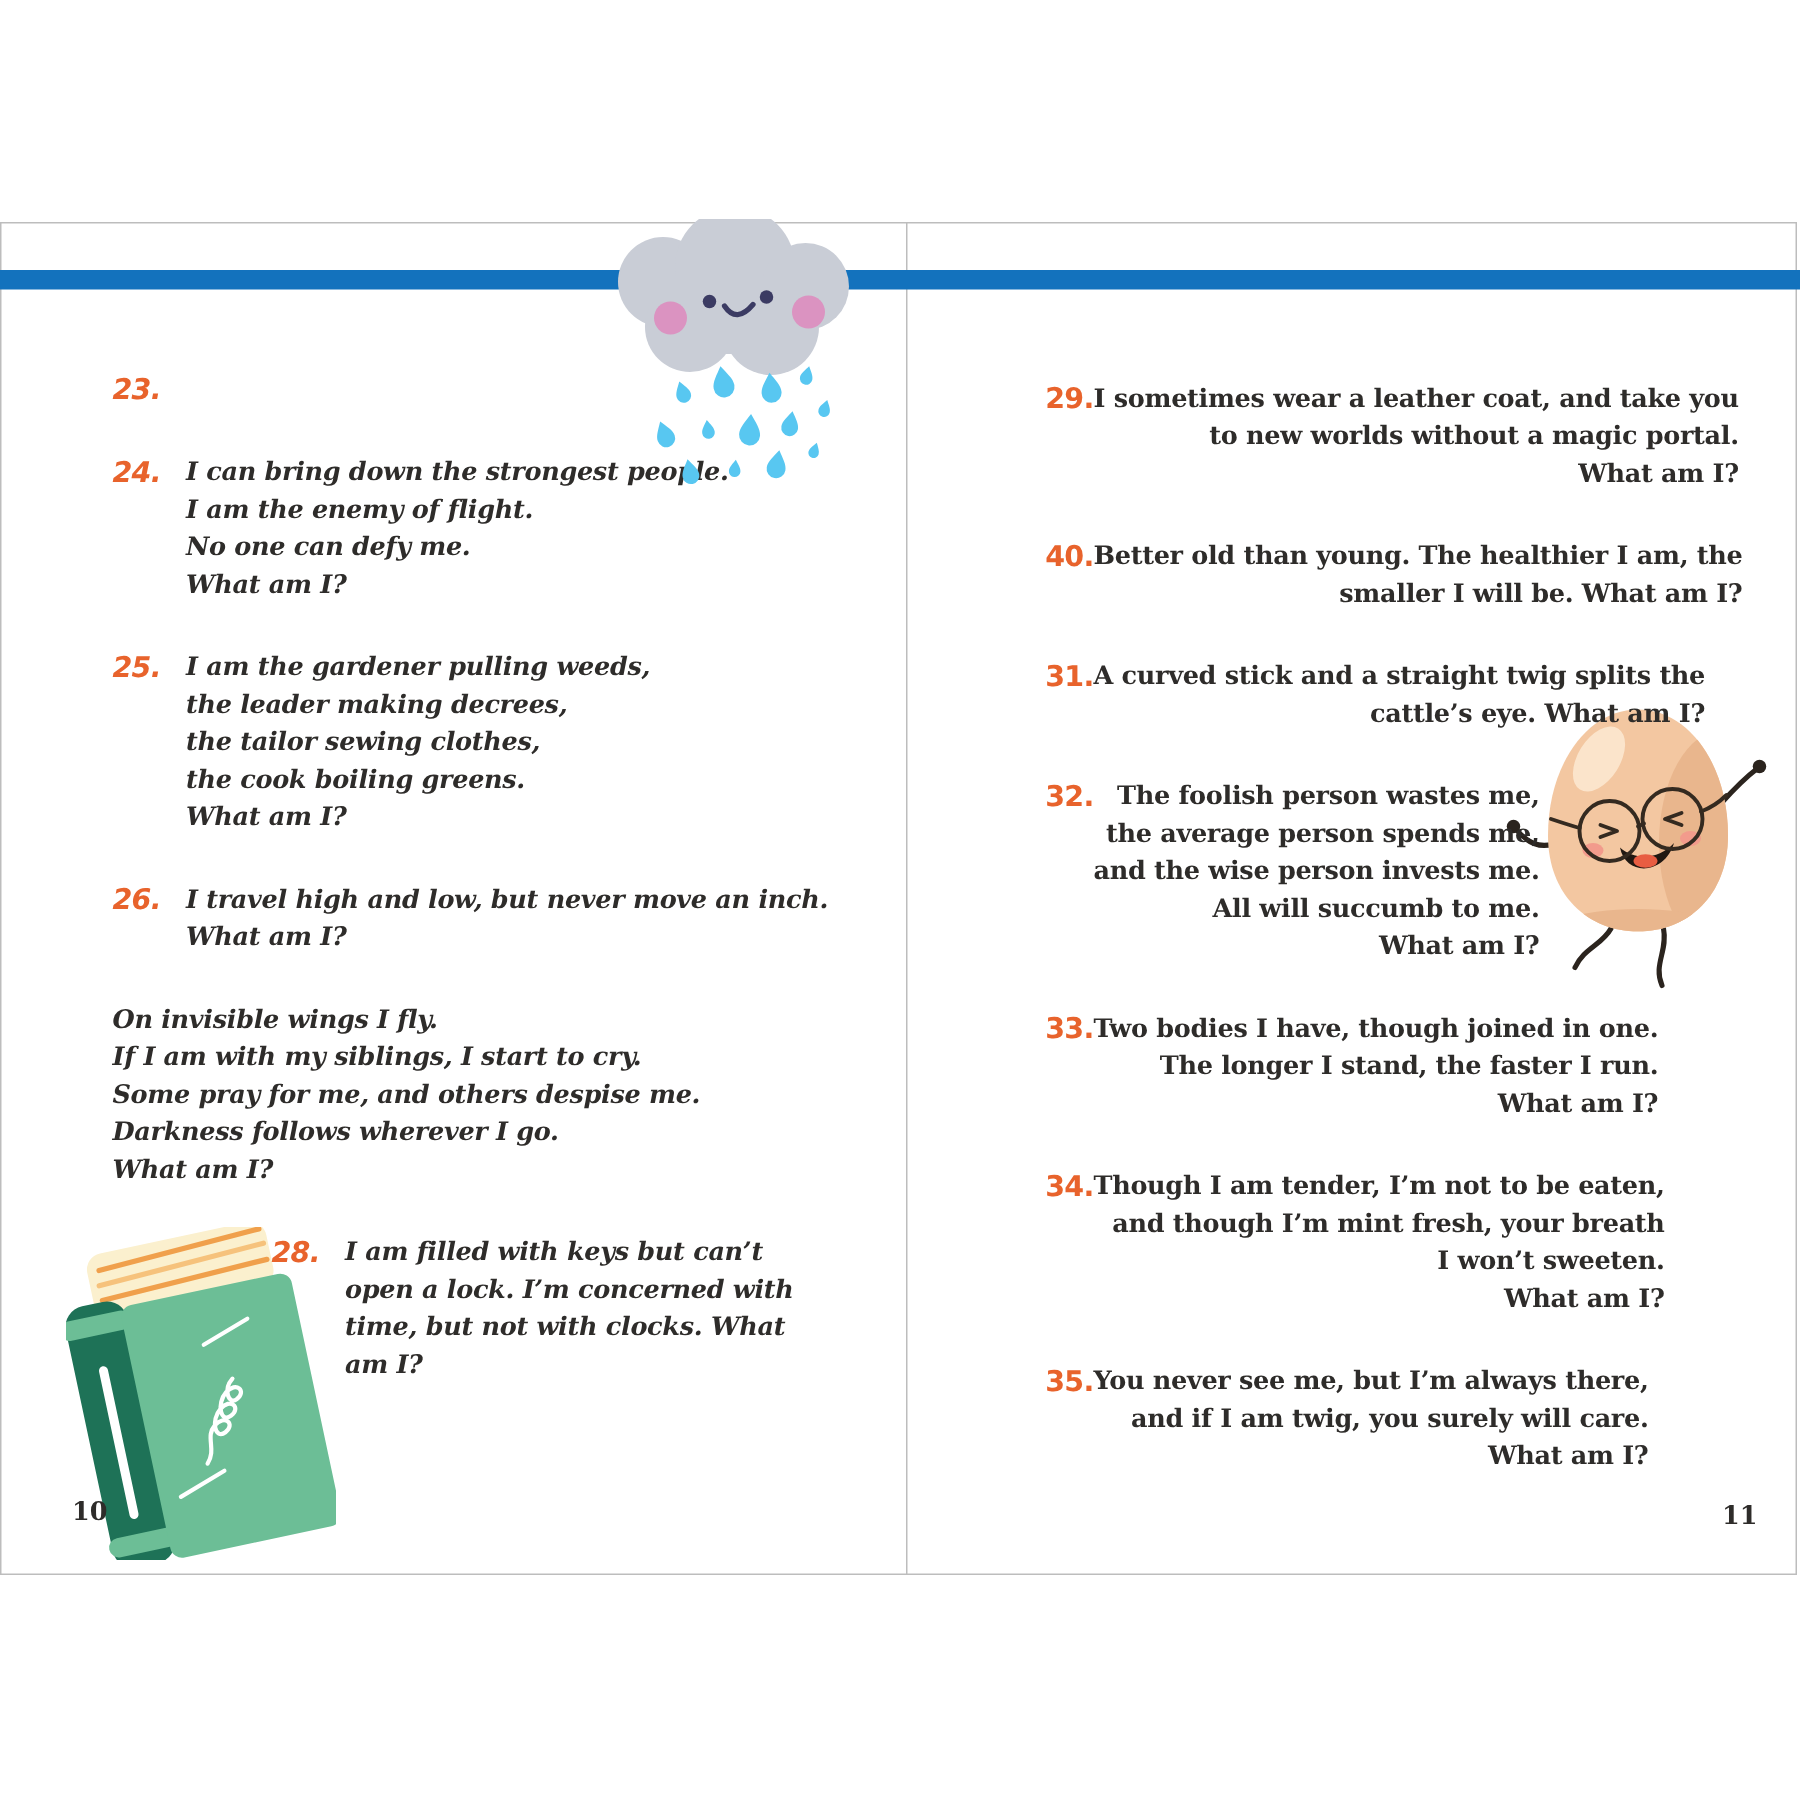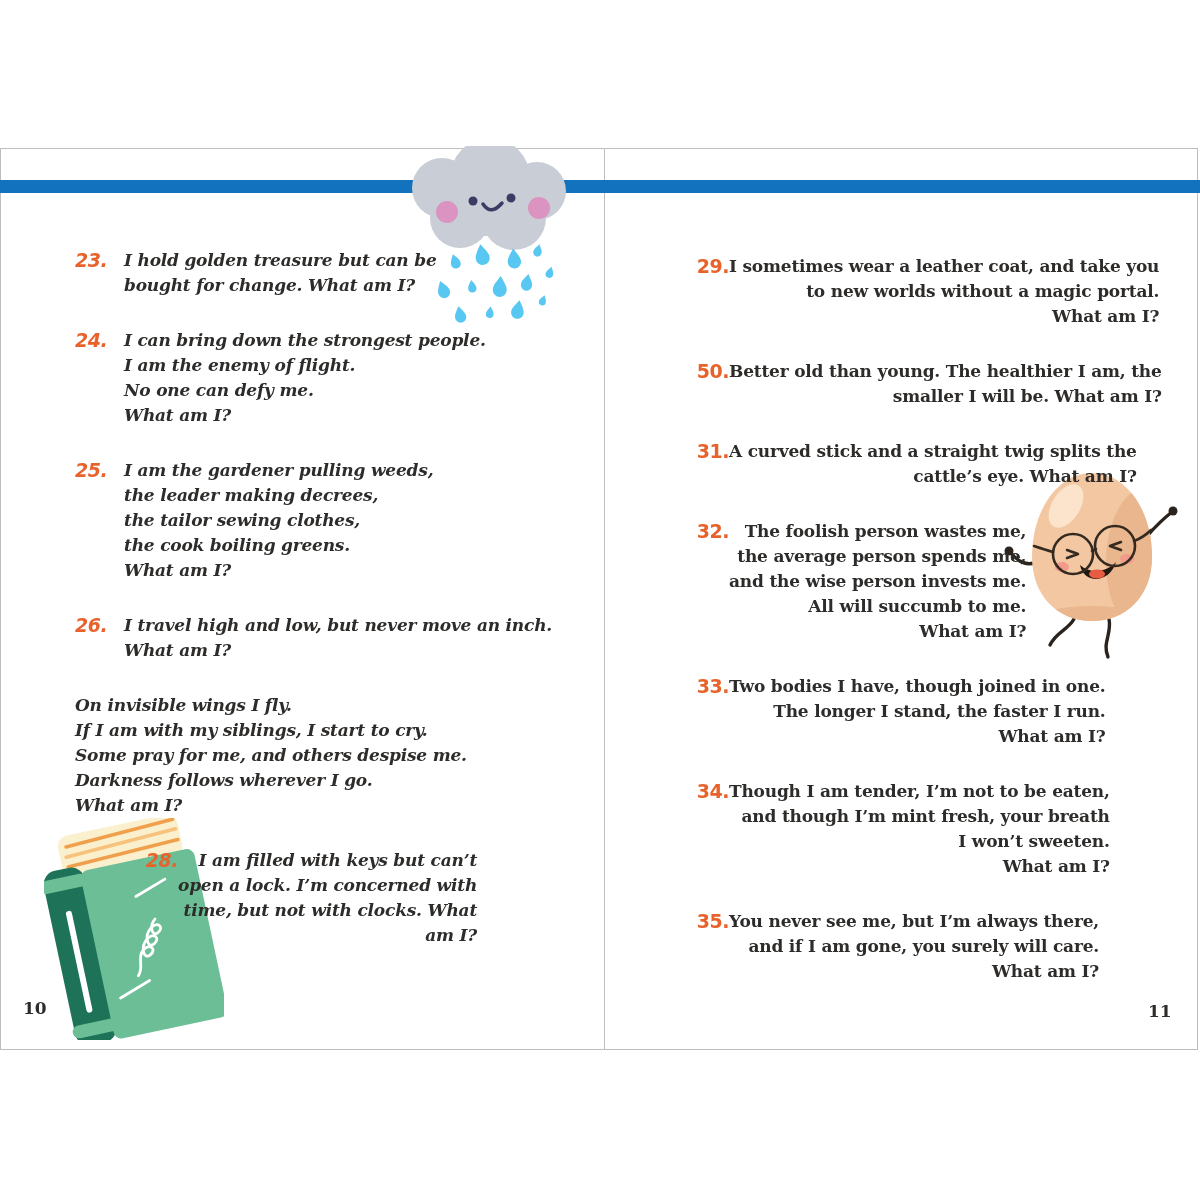"I hold golden treasure but" div.riddle-text { html: <div>I hold golden treasure but can be bought for change. What am I?</div> -> none }
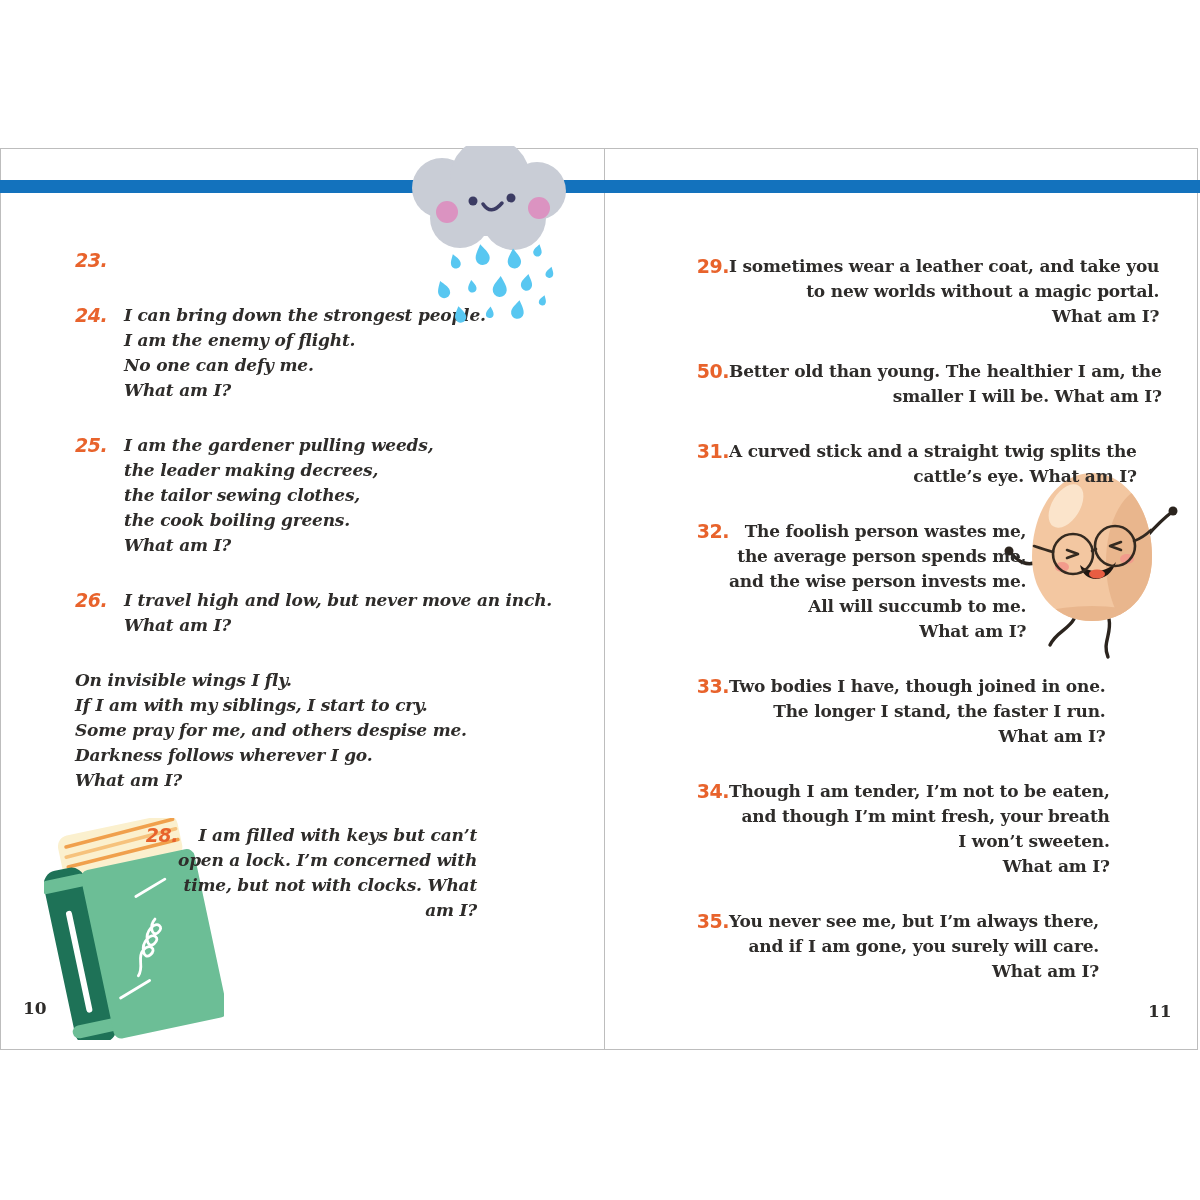"50." span.riddle-number { text: 50 -> 40 }
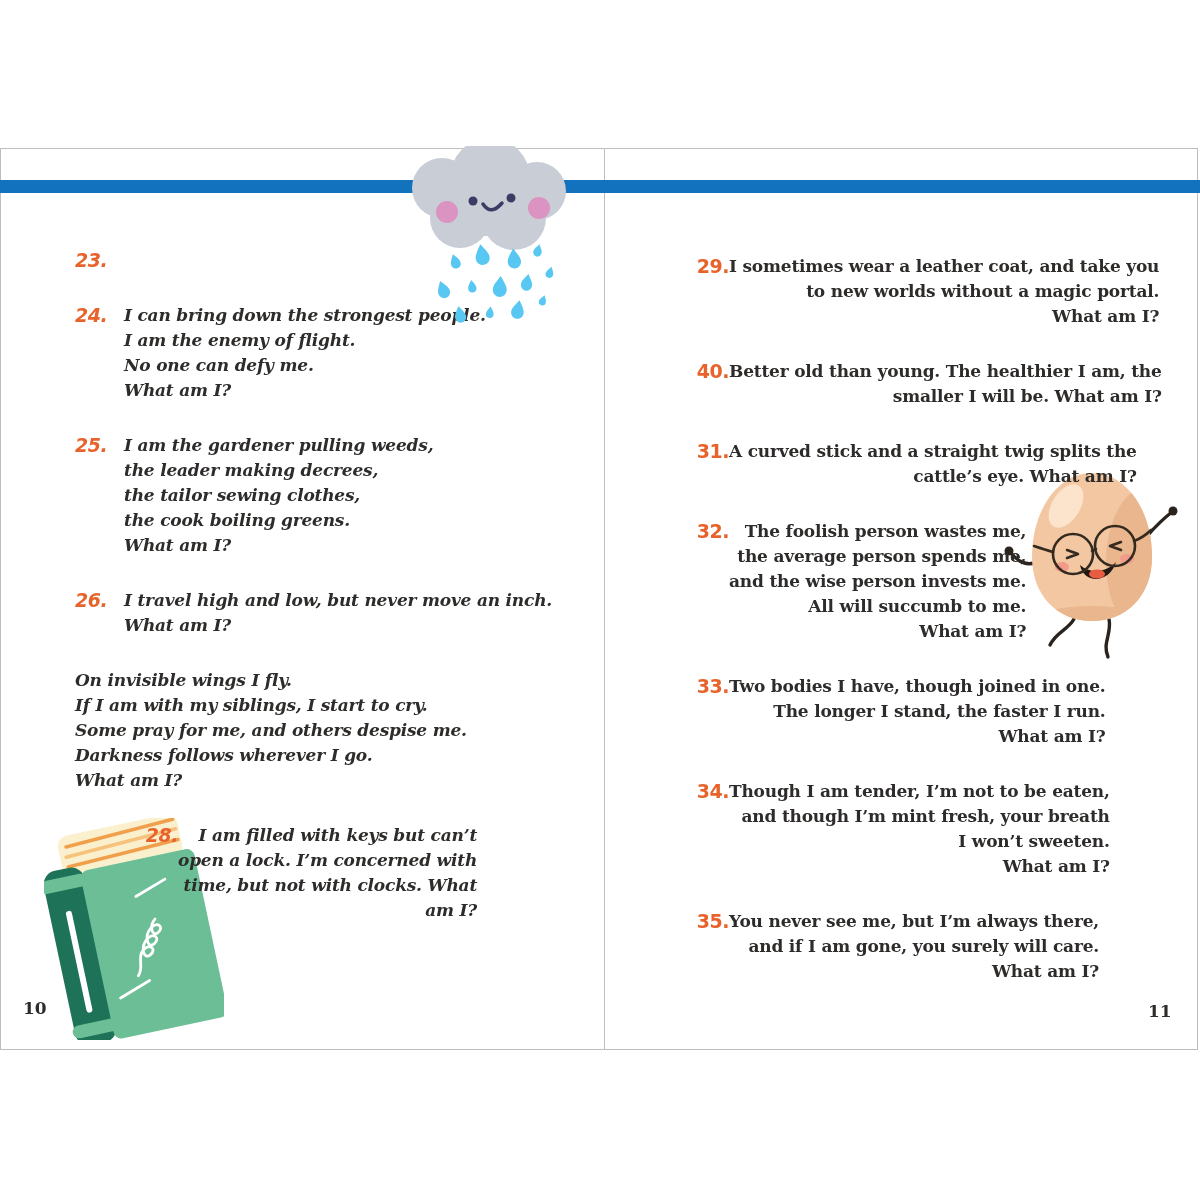"28." .riddle.indented { margin-left: 54px -> 106px; text-align: right -> none }
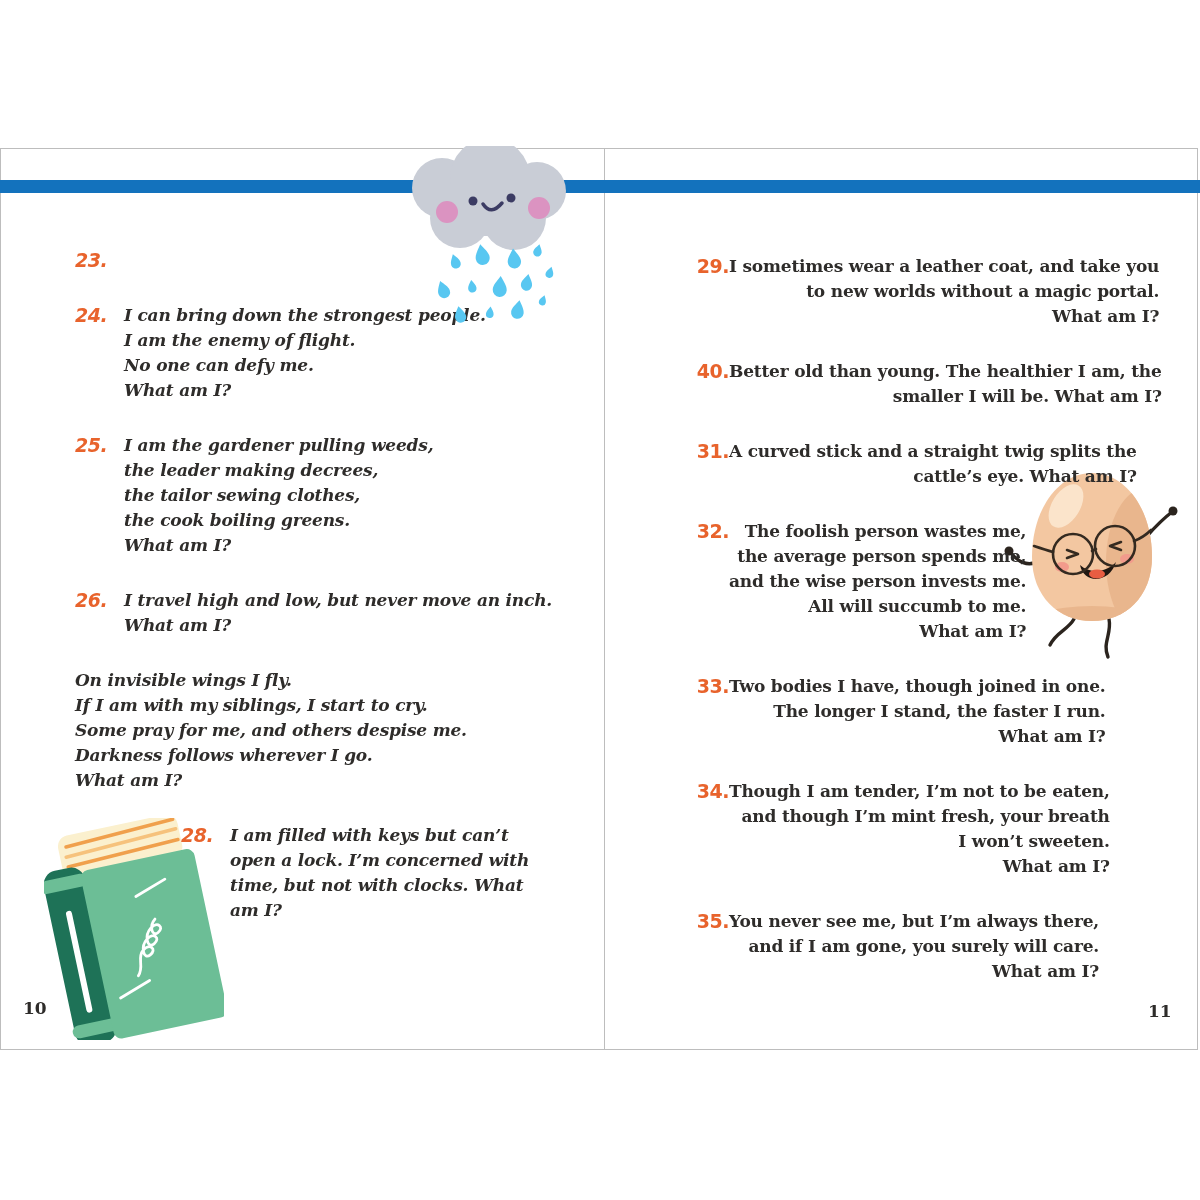"You never see me, but" div.riddle-text { text: gone -> twig }
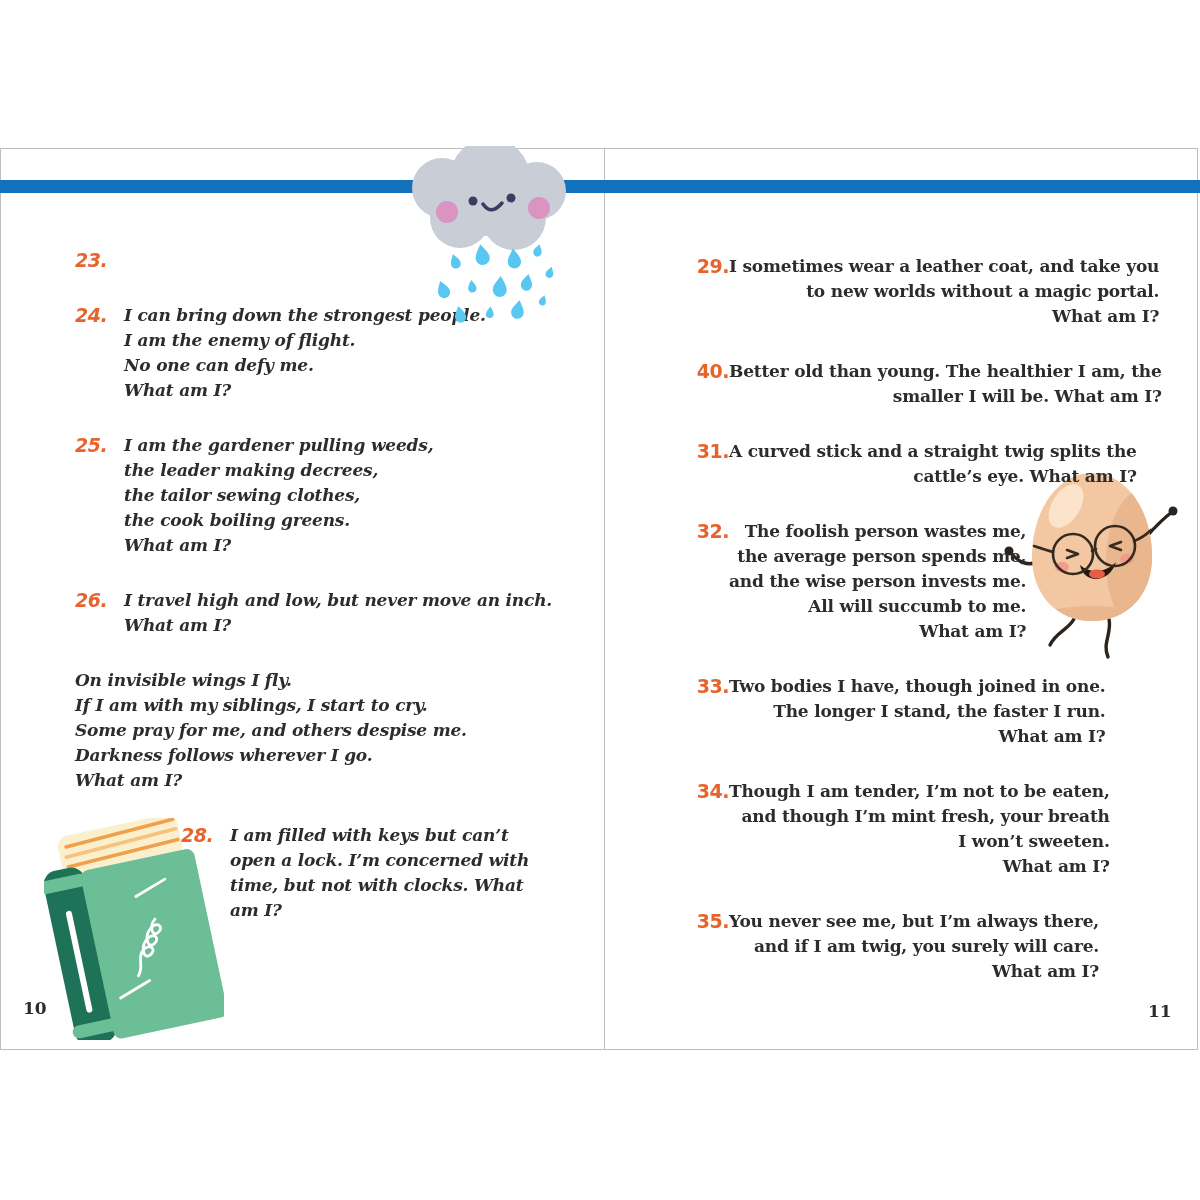"10" .page-num.left { left: 23px -> 48px }
